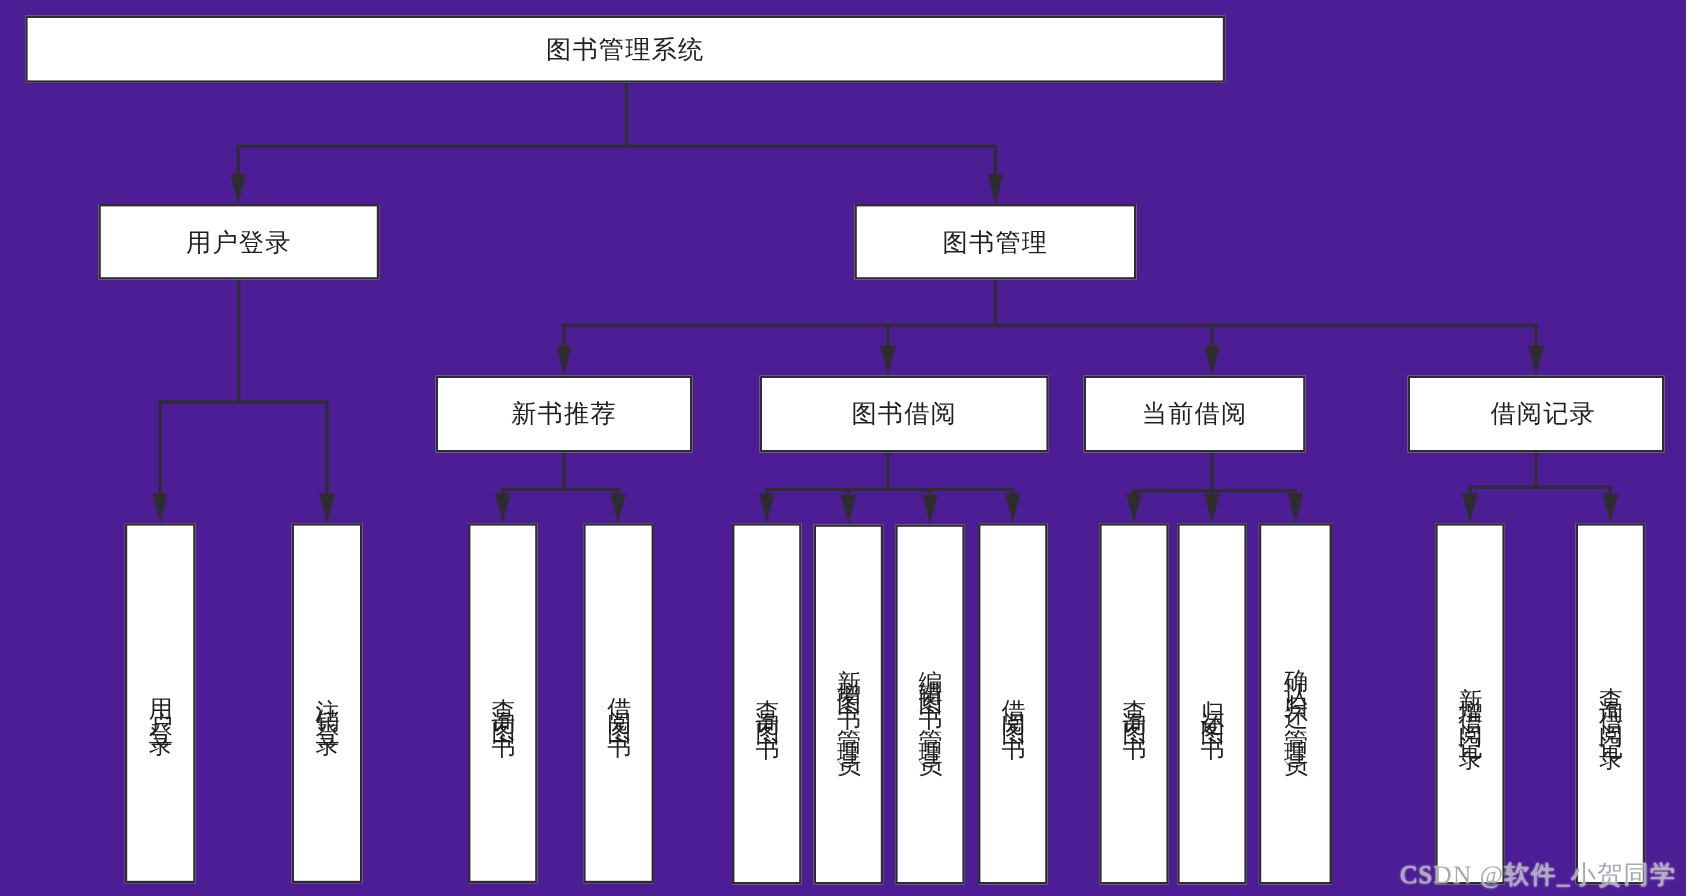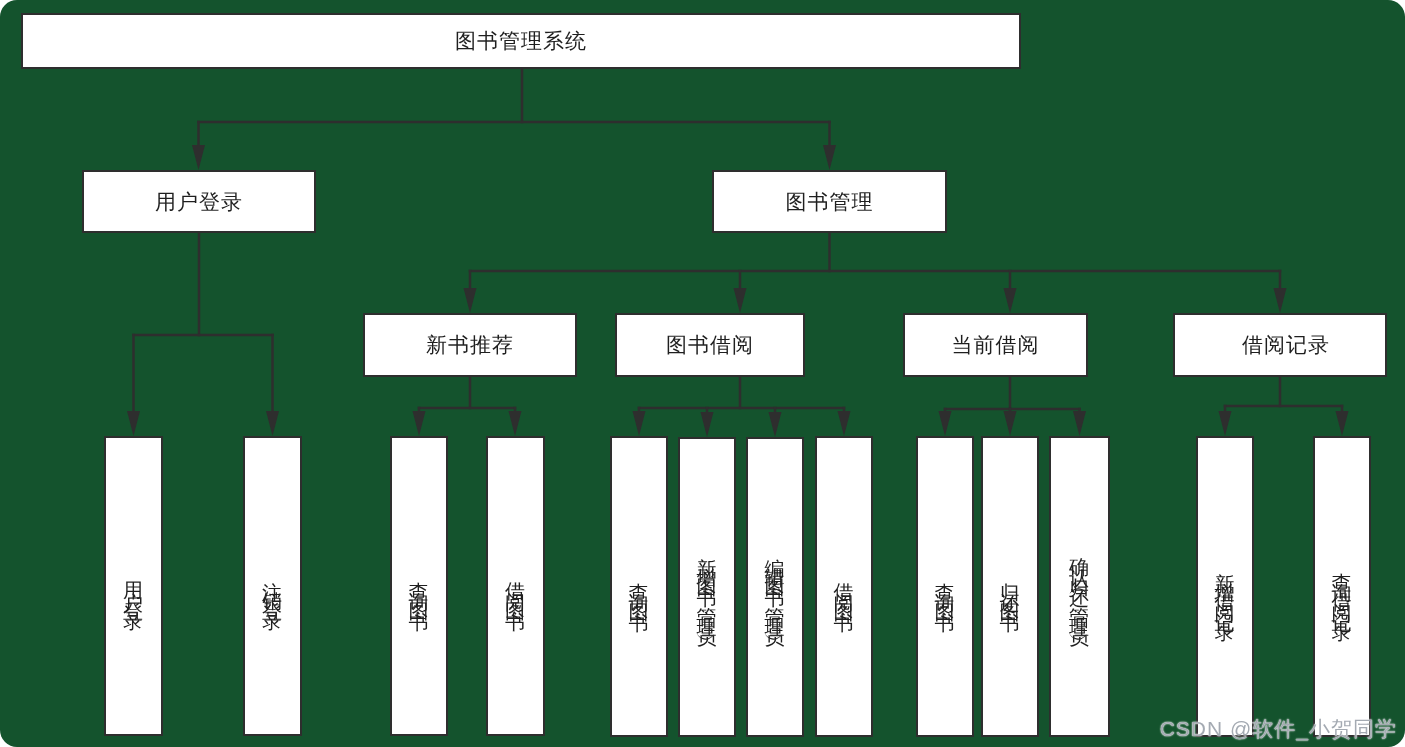"图书管理系统" .canvas { background: #14532d -> #4c1d95; border-radius: 17px -> none; font-family: Liberation Sans, sans-serif -> Liberation Serif, serif }
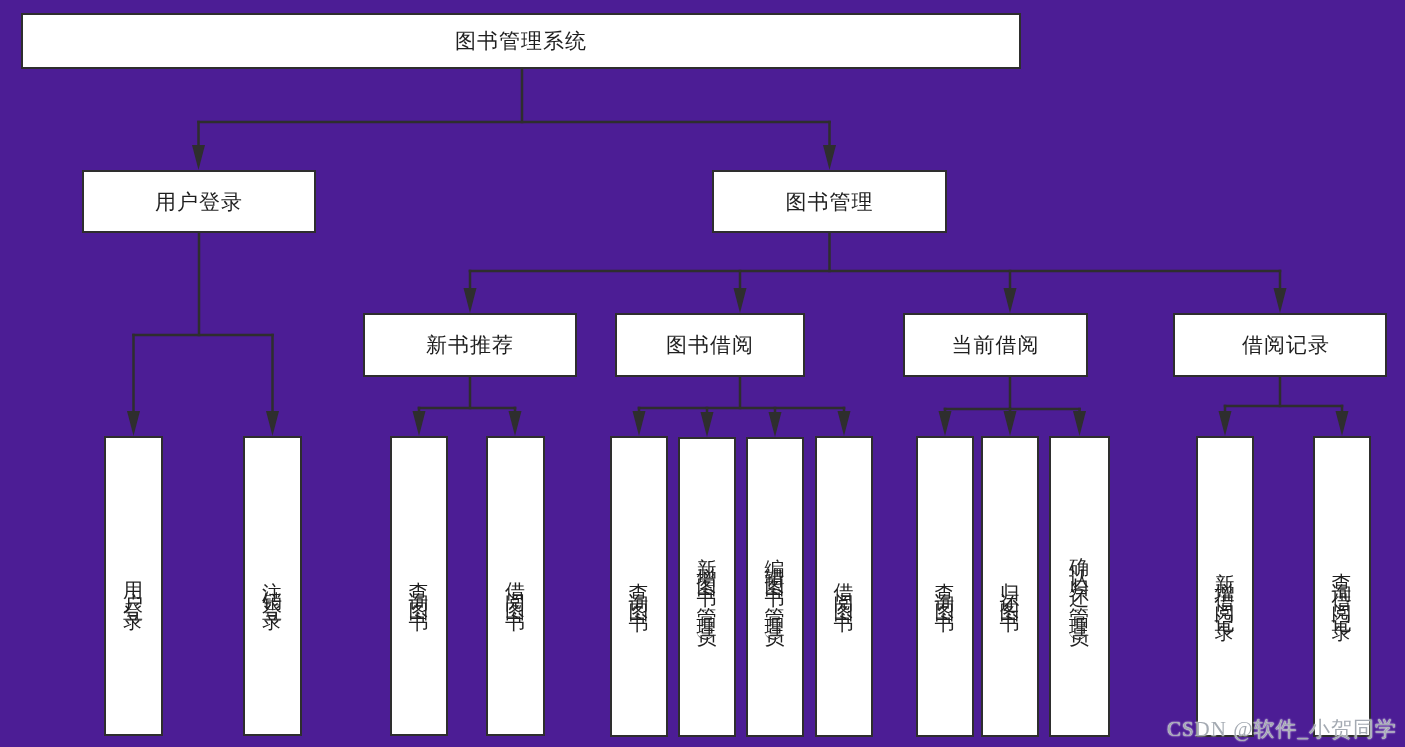"图书借阅" div.box { left: 615px -> 633px; width: 190px -> 241px }
